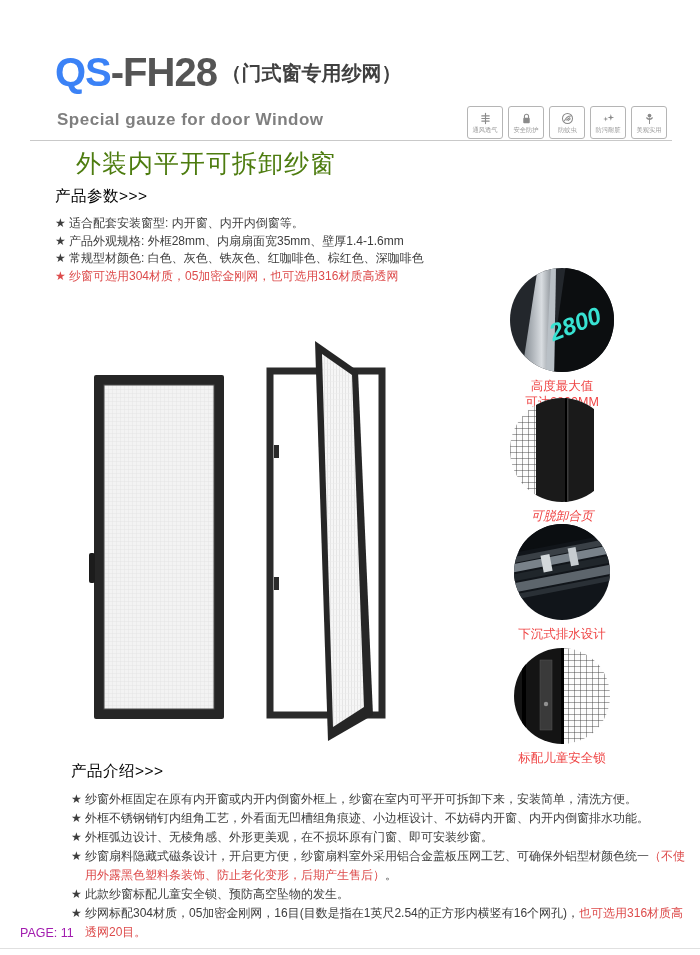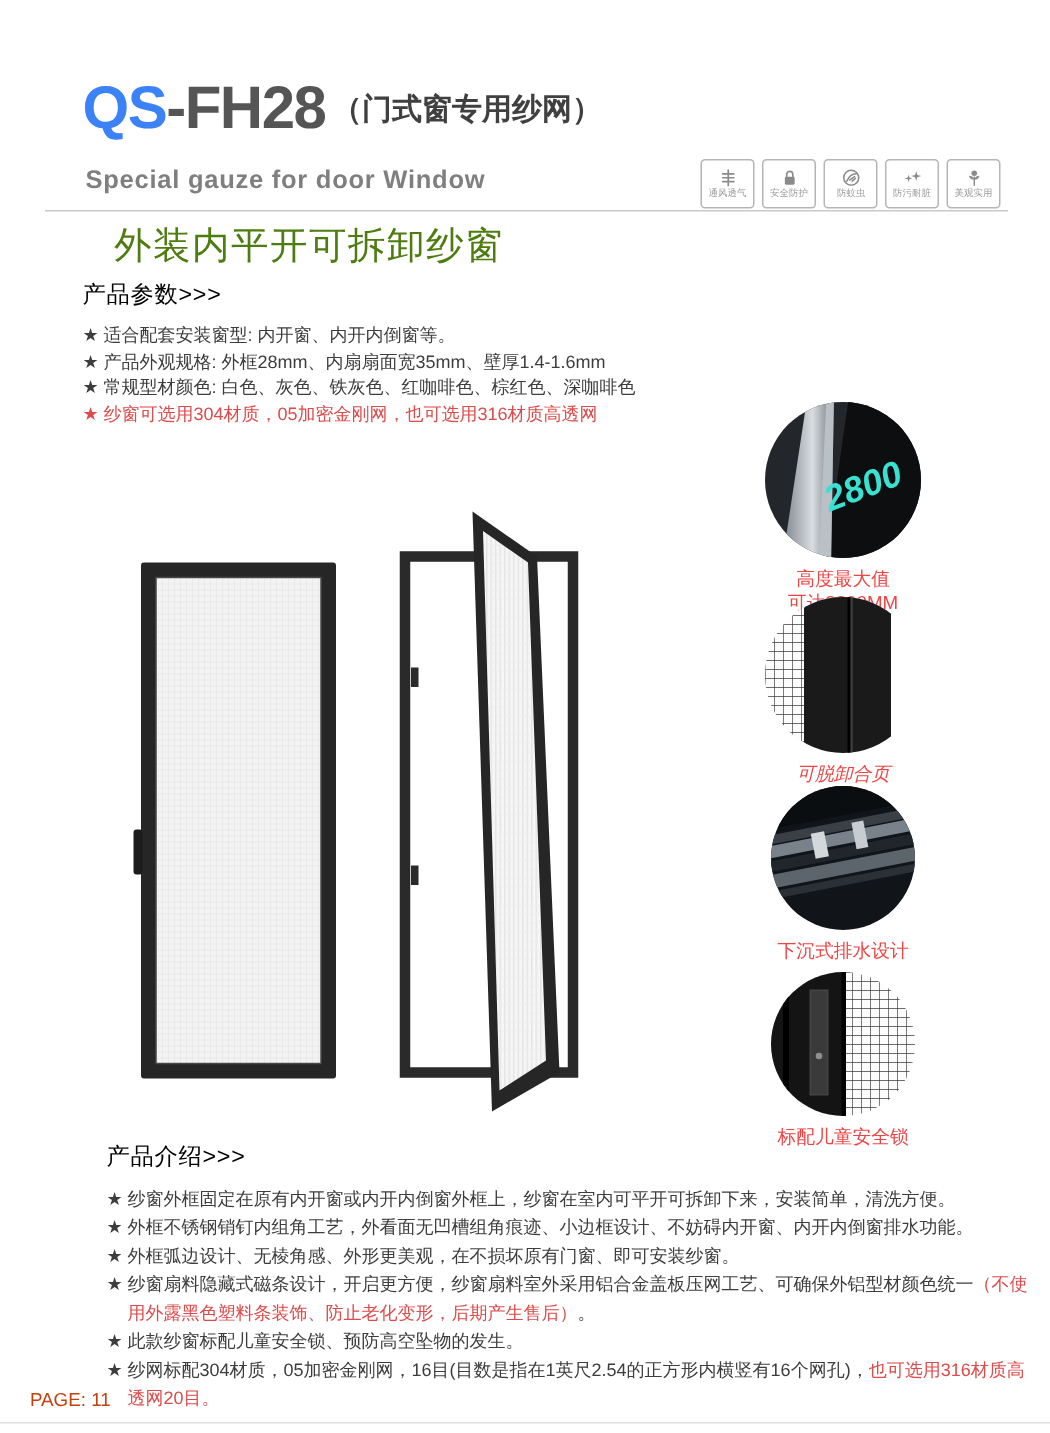"PAGE: 11" .footer { color: #c2410c -> #a21caf }
